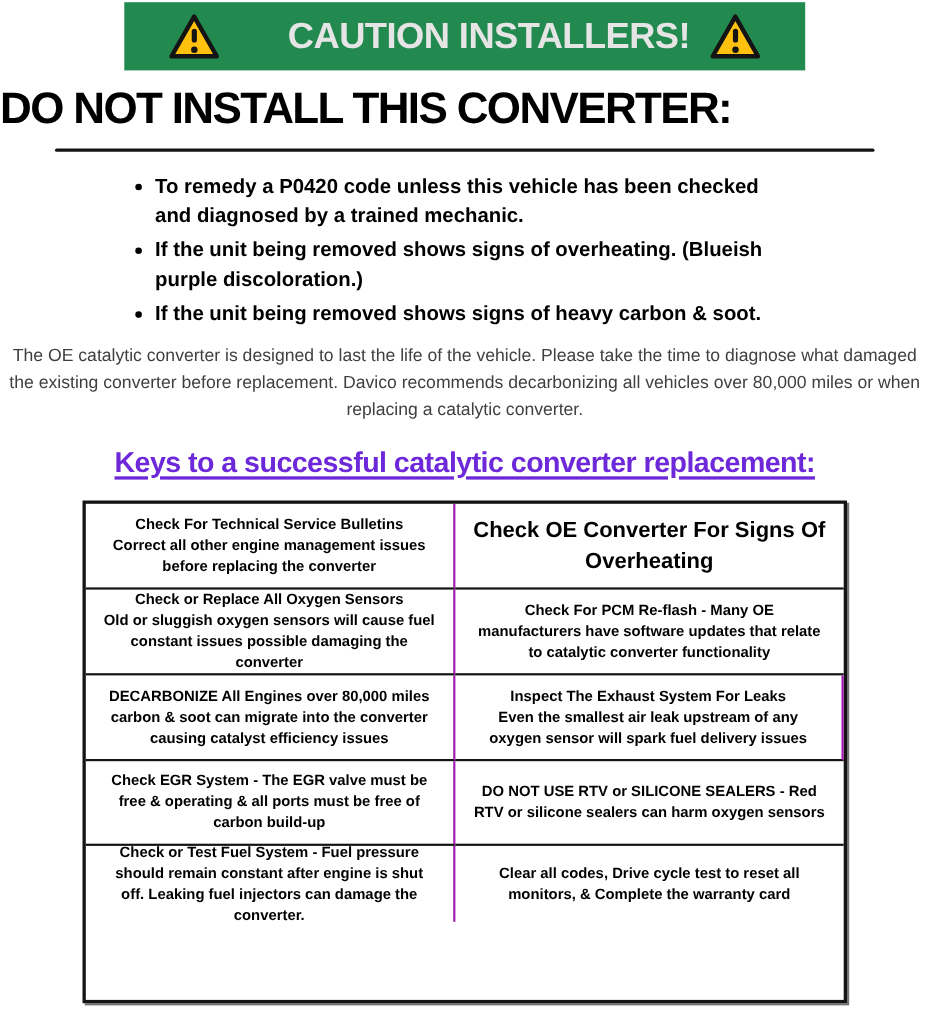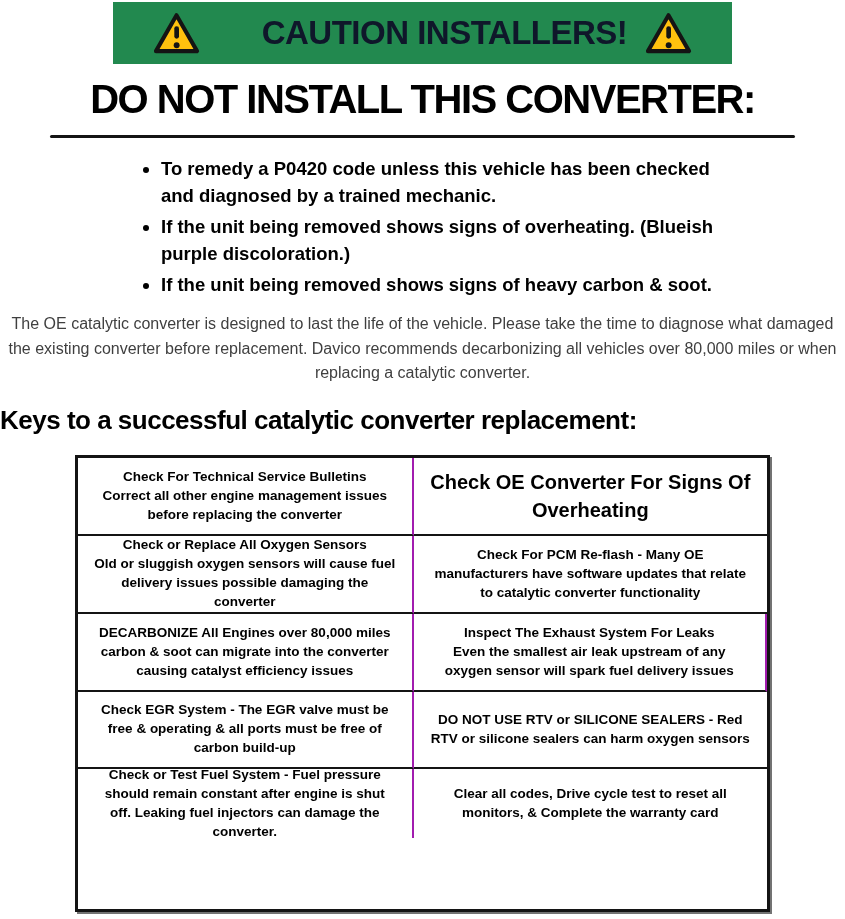"CAUTION INSTALLERS!" .banner-text { color: #0f172a -> #e5e5e5 }
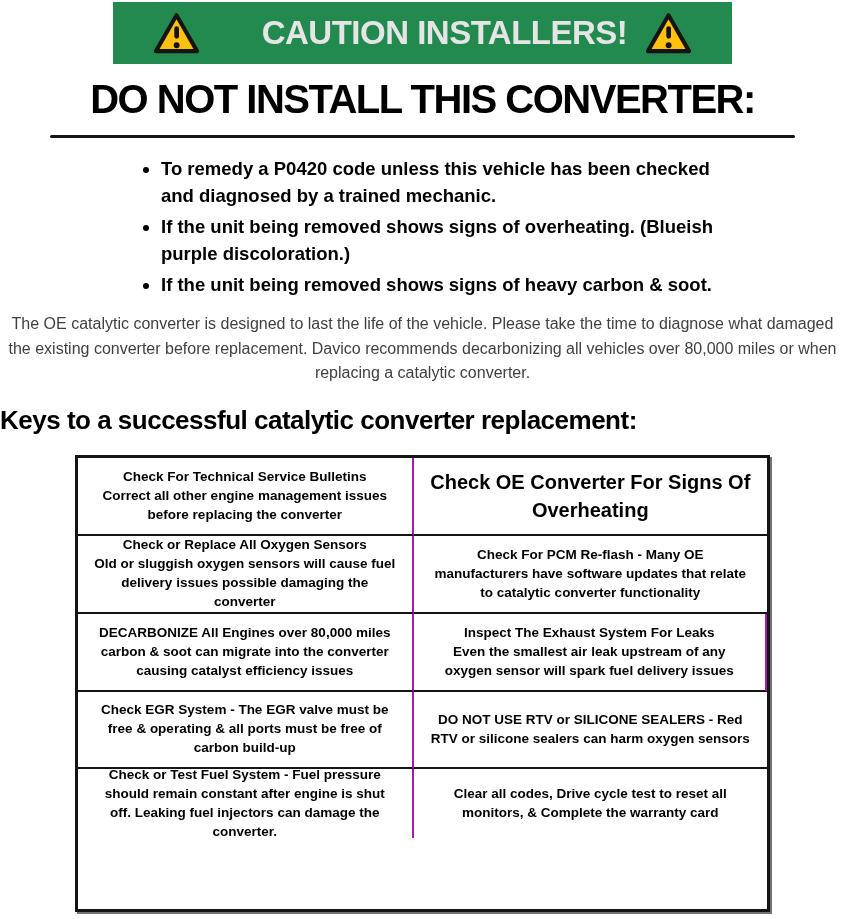"DO NOT INSTALL THIS CONVERTER:" .main-title { text-align: center -> left }
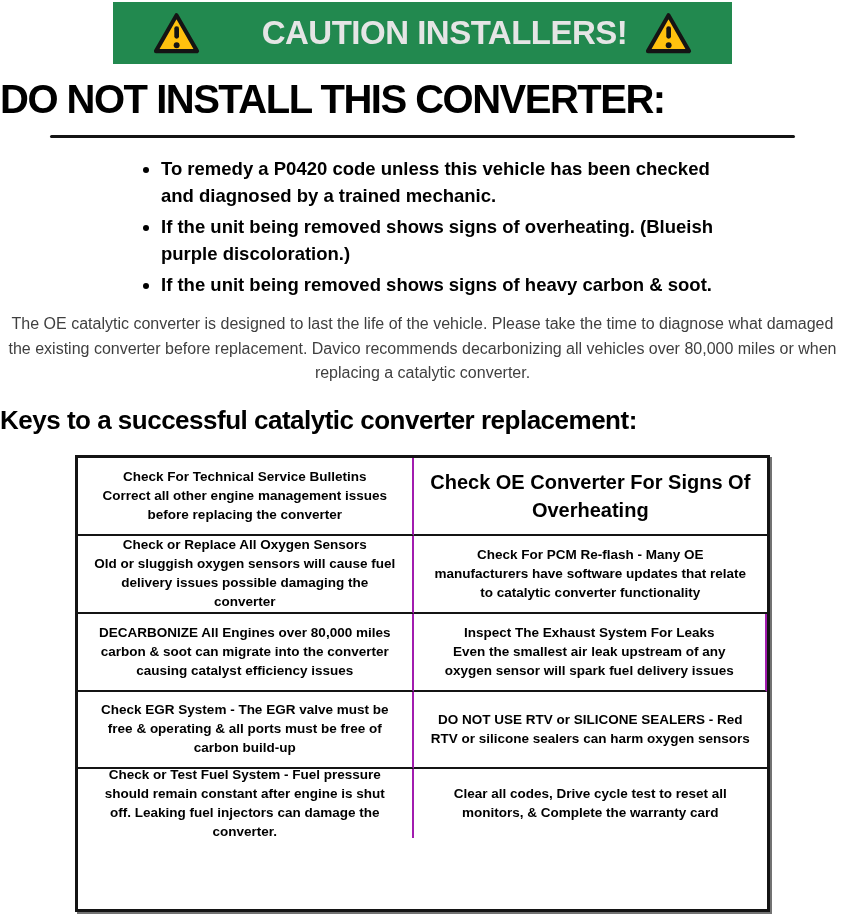"To remedy a P0420 code" .warning-list li { margin-left: 20px -> none }
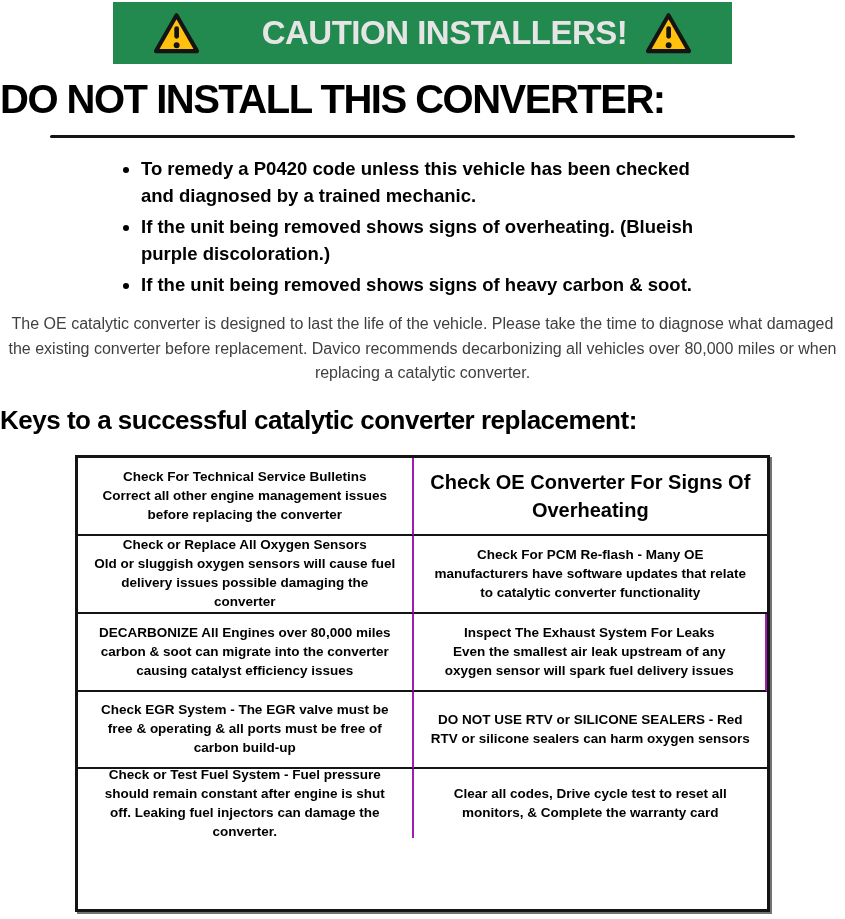"Keys to a successful catalytic" .keys-heading { color: #000000 -> #6d28d9; text-align: left -> center; text-decoration: none -> underline }
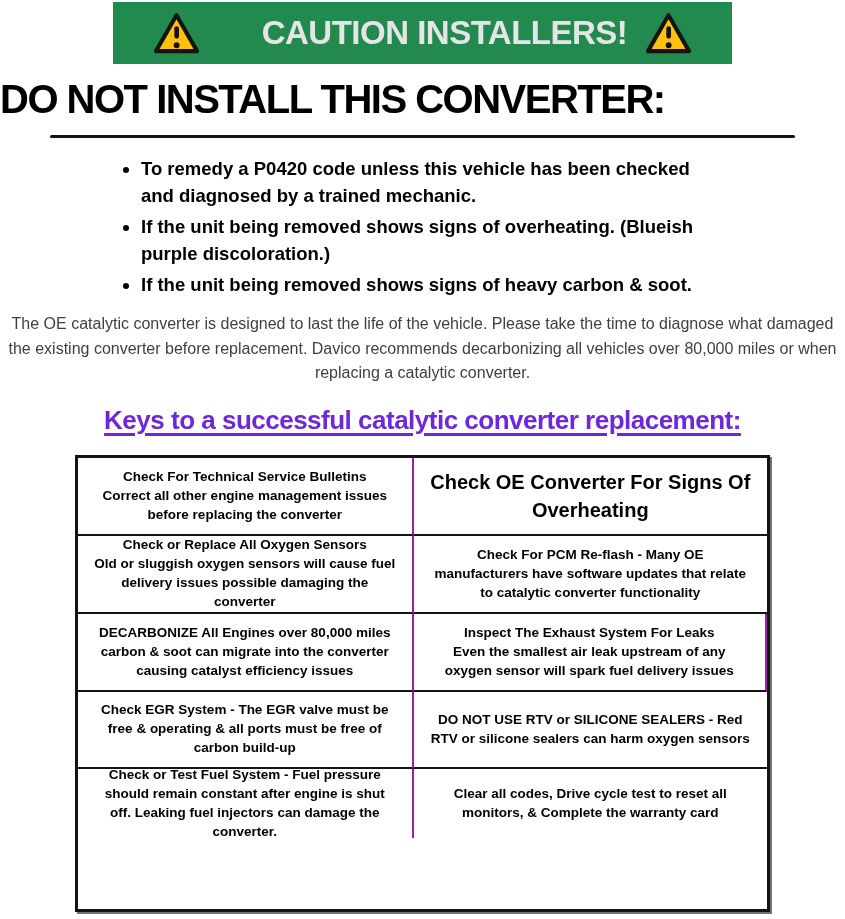"Check or Replace All Oxygen" div.cell { text: delivery -> constant }
